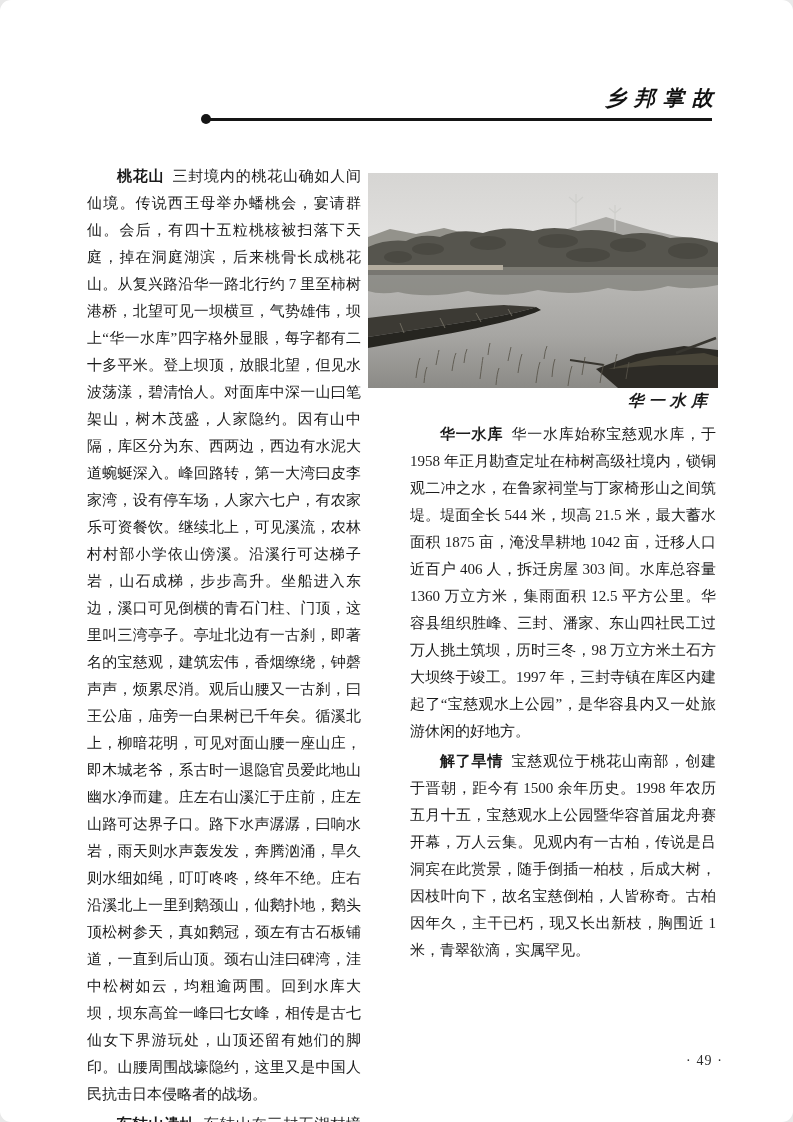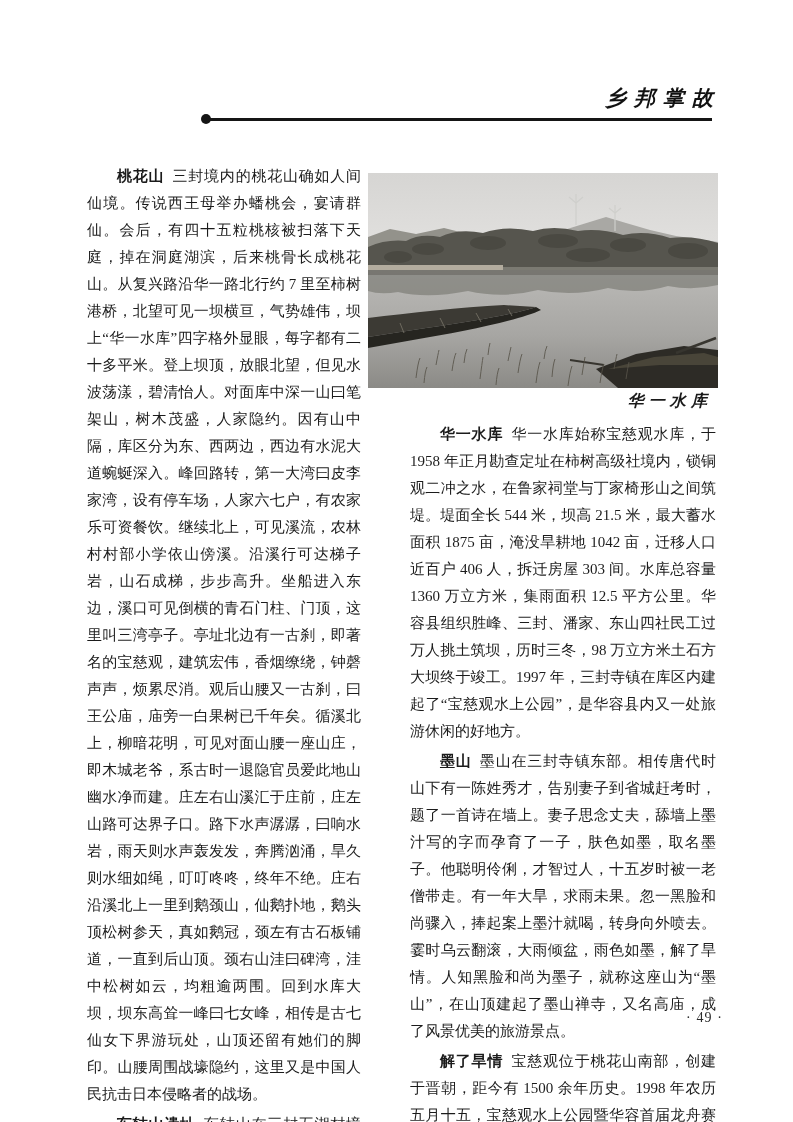"乡邦掌故" #page { border-radius: none -> 11px }
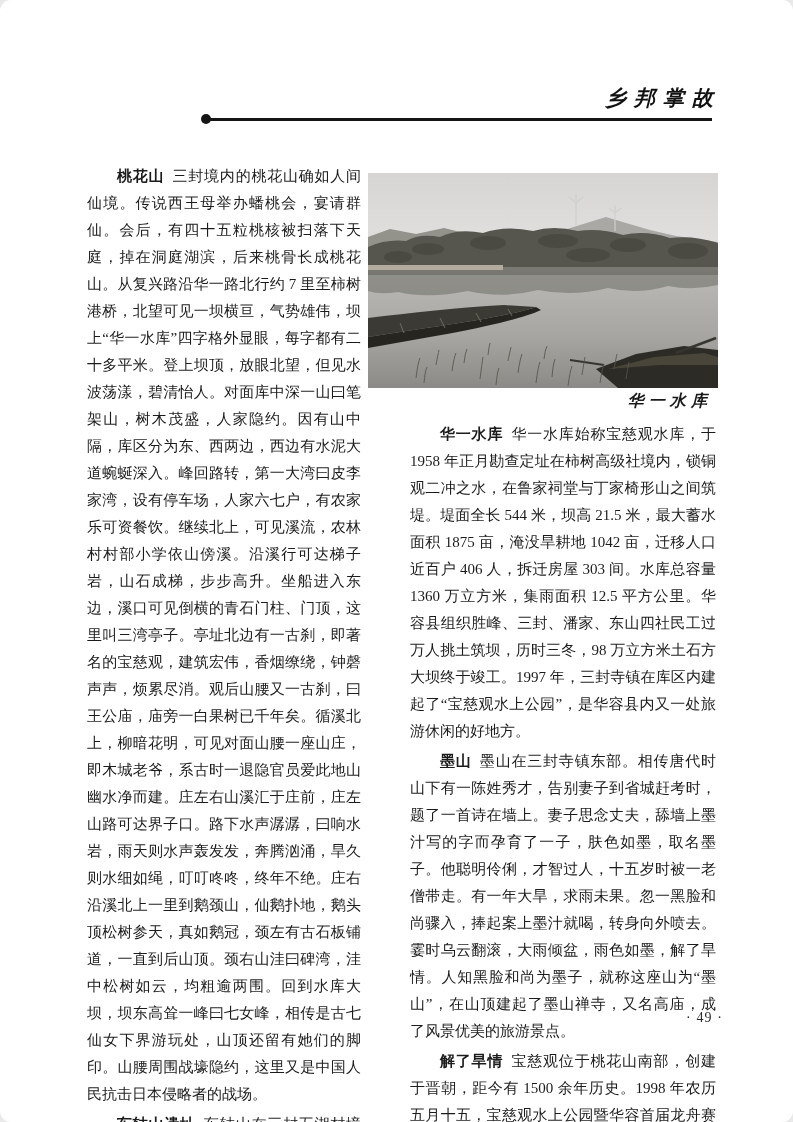"墨山" p { html: <p><b>墨山</b><span>墨山在三封寺镇东部。相传唐代时山下有一陈姓秀才，告别妻子到省城赶考时，题了一首诗在墙上。妻子思念丈夫，舔墙上墨汁写的字而孕育了一子，肤色如墨，取名墨子。他聪明伶俐，才智过人，十五岁时被一老僧带走。有一年大旱，求雨未果。忽一黑脸和尚骤入，捧起案上墨汁就喝，转身向外喷去。霎时乌云翻滚，大雨倾盆，雨色如墨，解了旱情。人知黑脸和尚为墨子，就称这座山为“墨山”，在山顶建起了墨山禅寺，又名高庙，成了风景优美的旅游景点。</span></p> -> none }
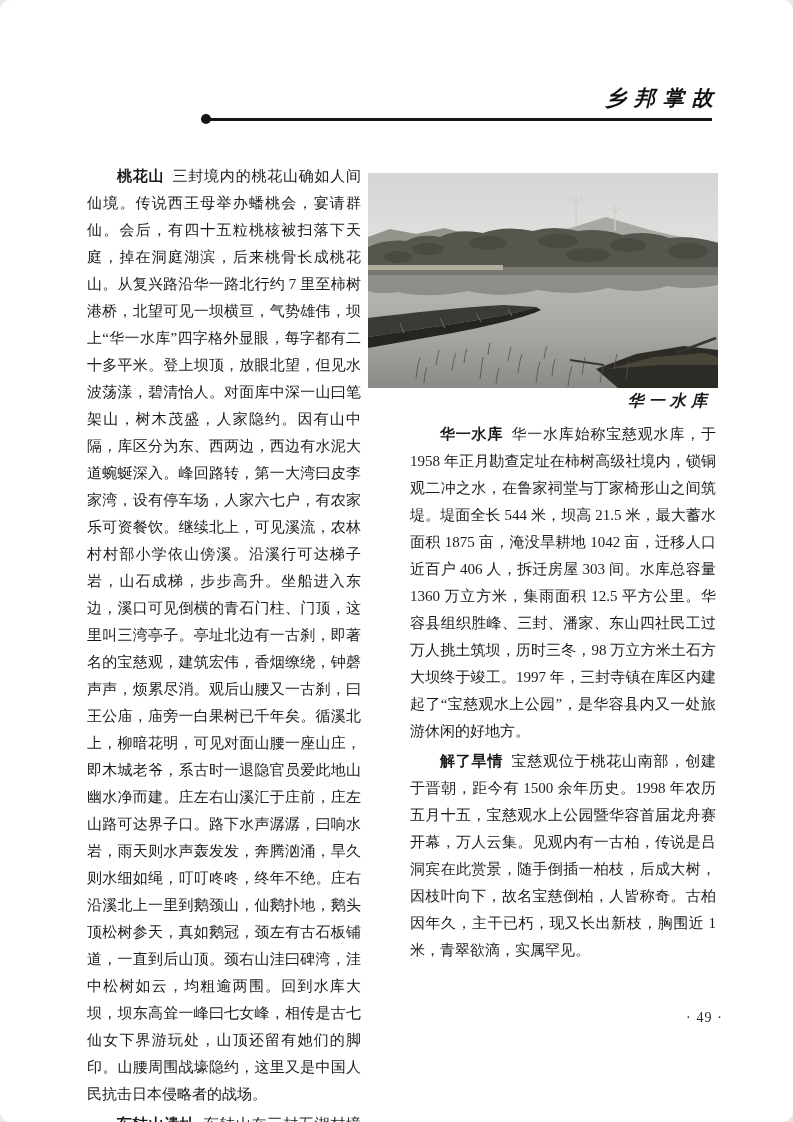"· 49 ·" #page-number { top: 1010px -> 1053px }
